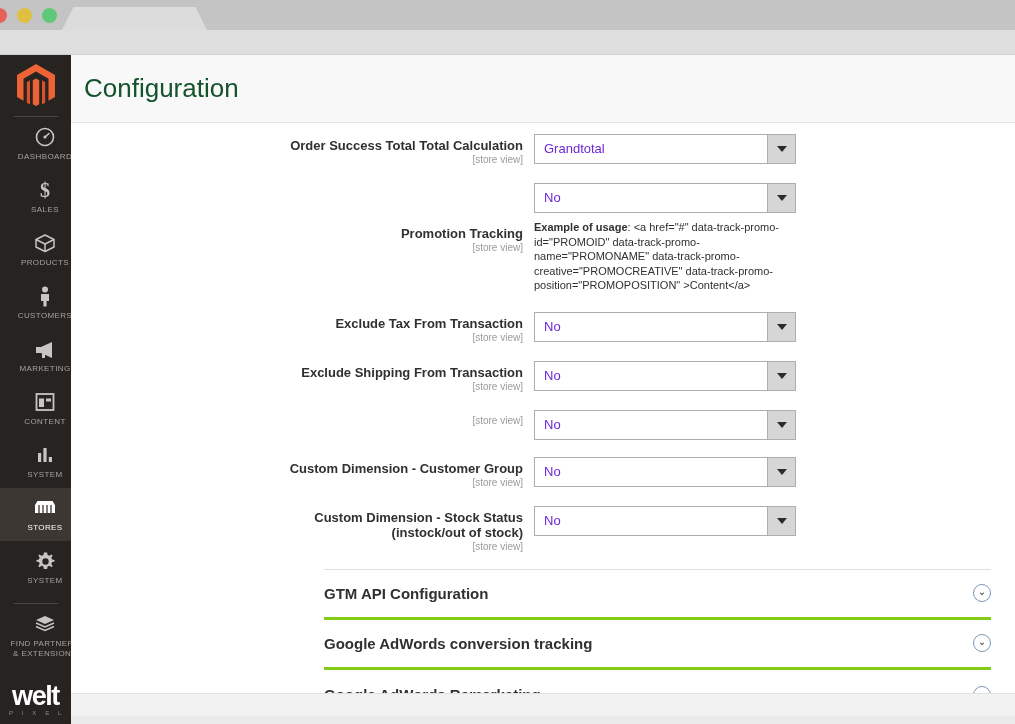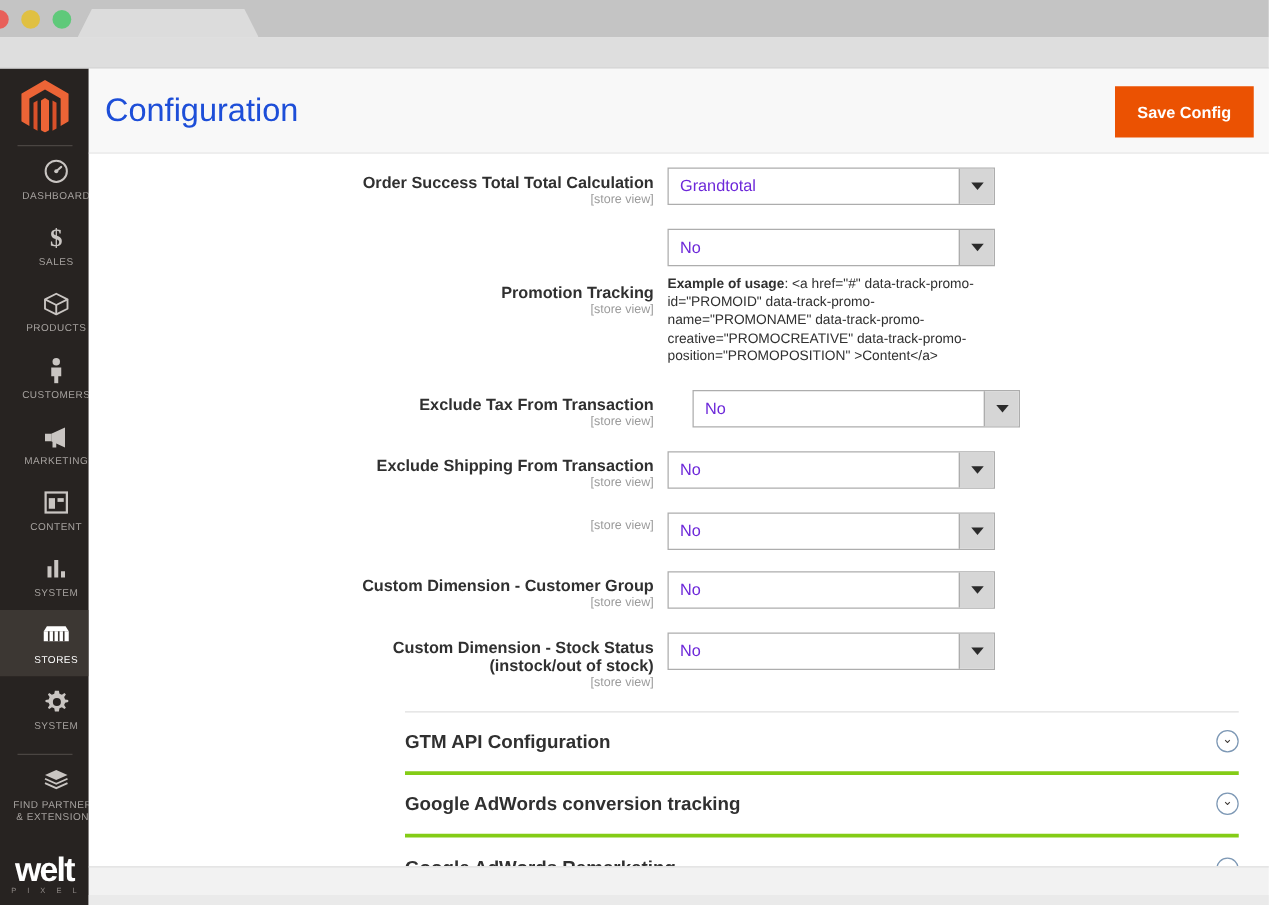"Configuration" #page-title { color: #1d4ed8 -> #14532d }
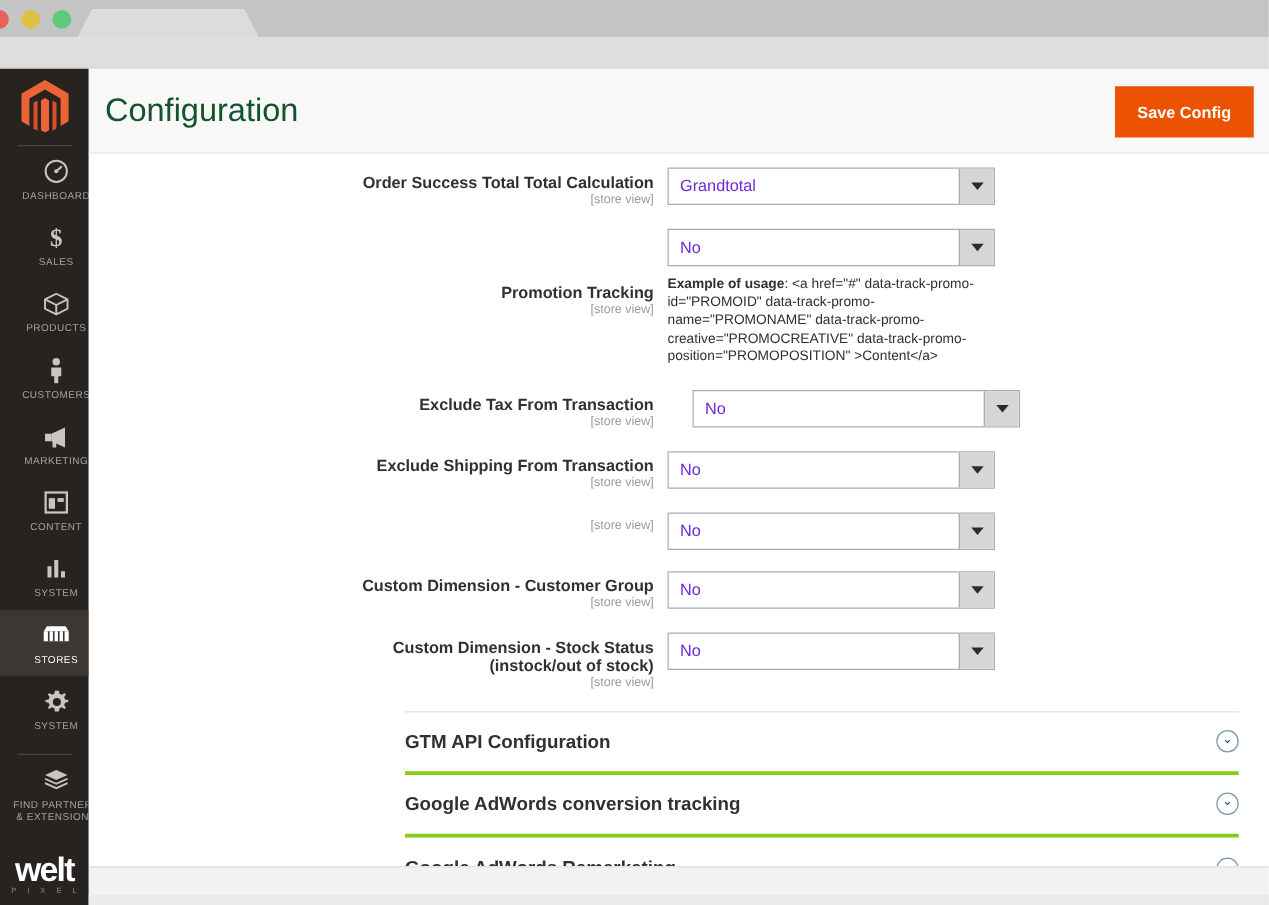"Save Config" button { html: <button>Save Config</button> -> none }
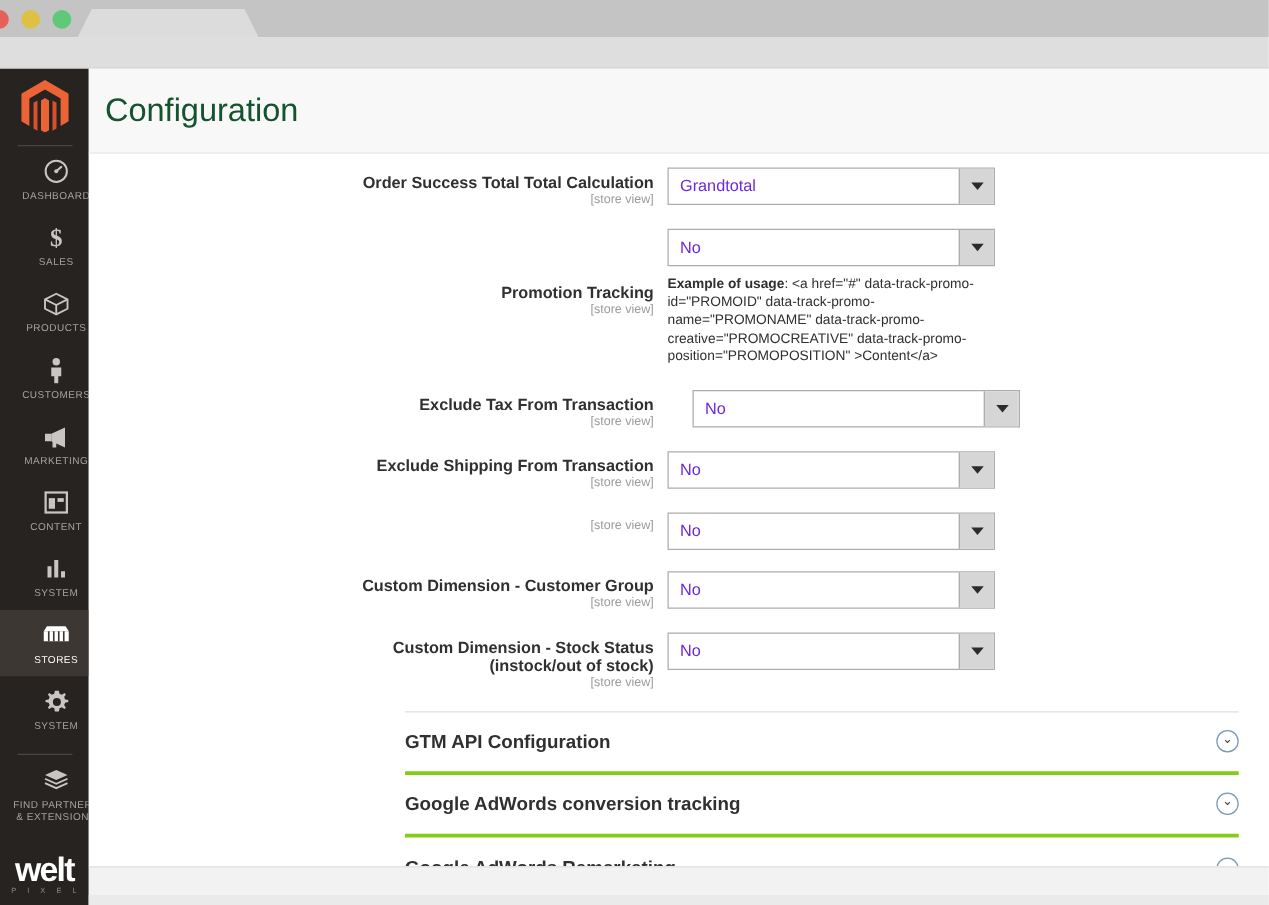"Exclude Tax From Transaction" div.field-row { gap: 20px -> none }
